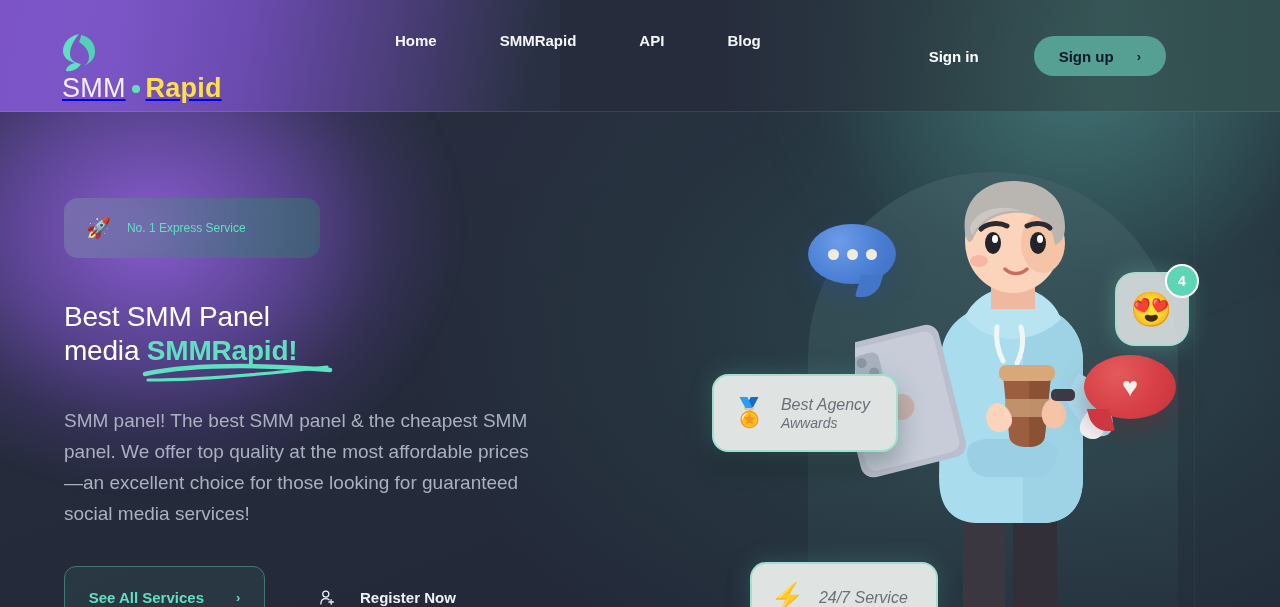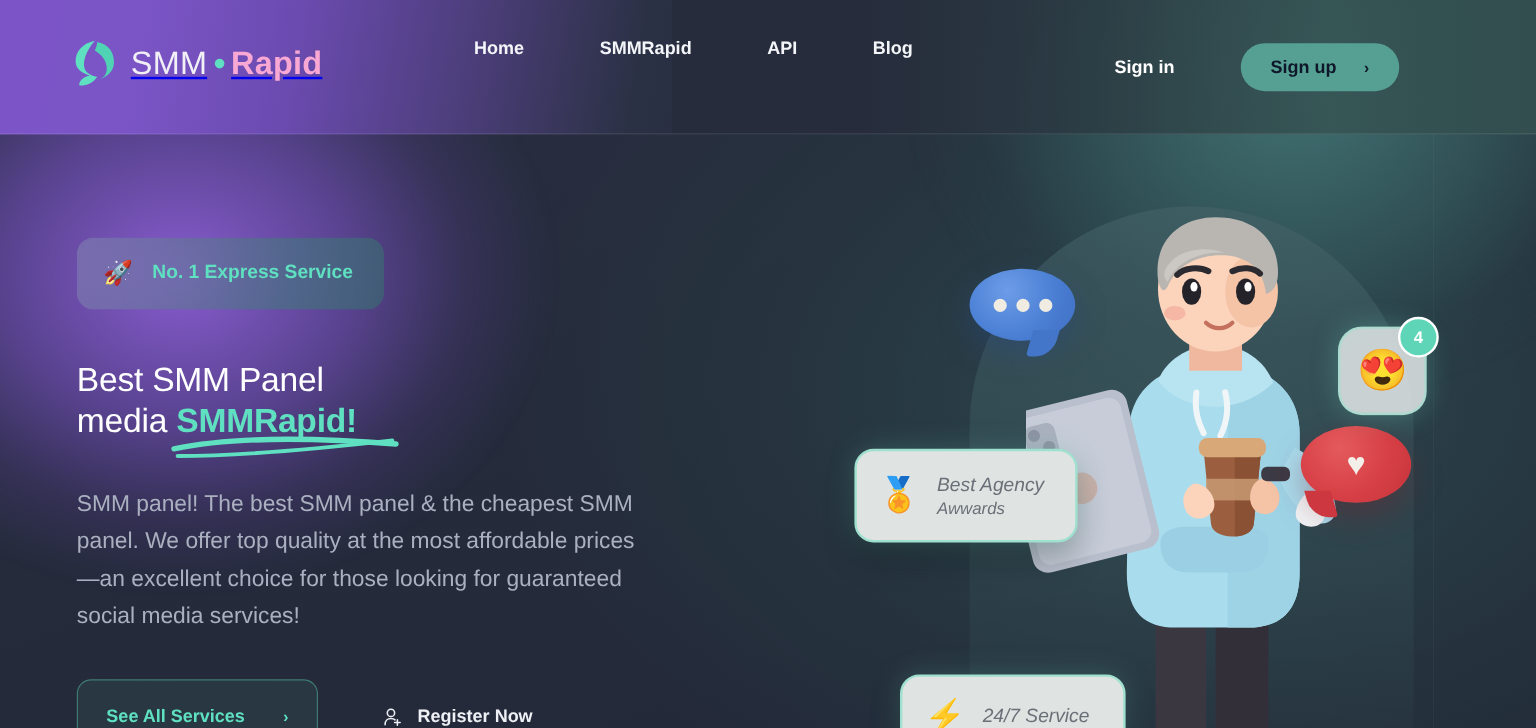"SMM" .logo { align-items: center -> flex-start; flex-direction: none -> column; gap: 13px -> none }
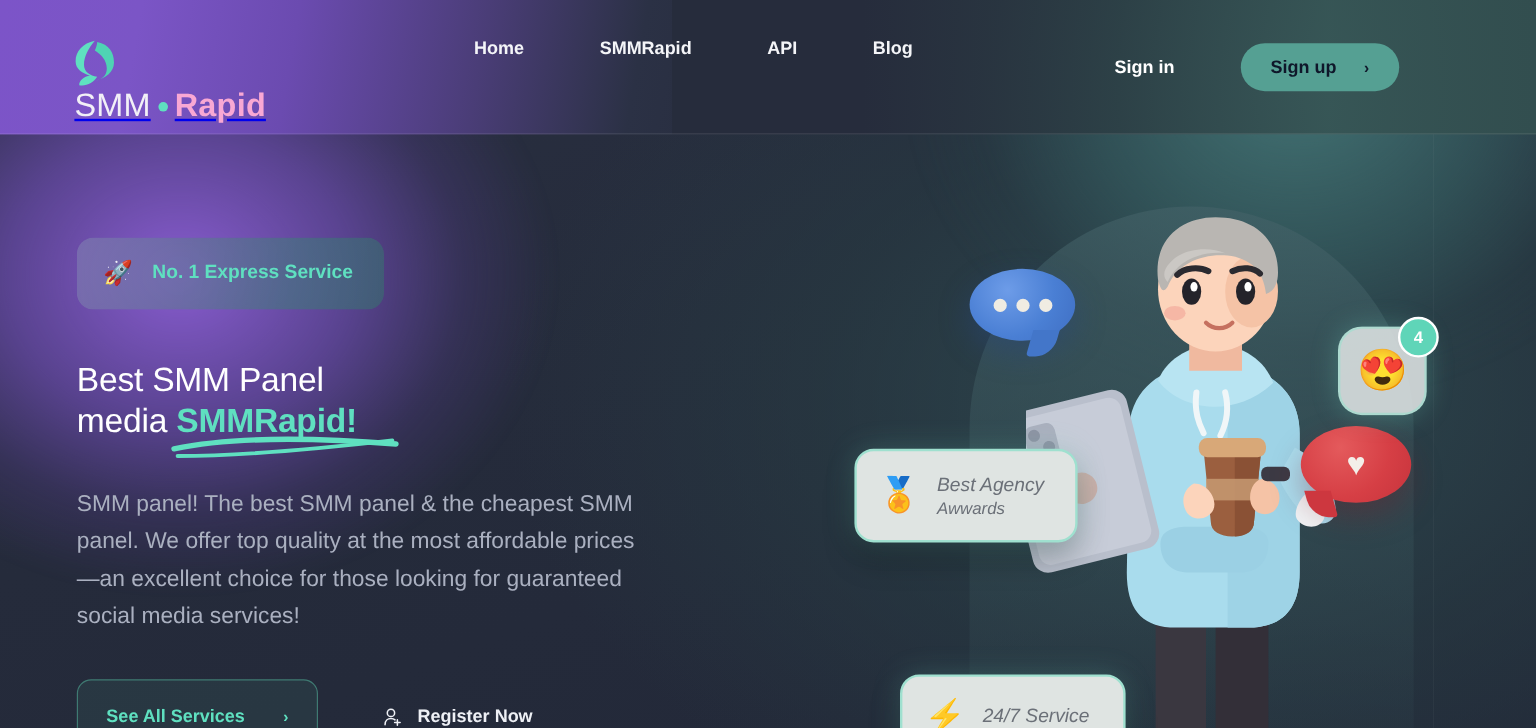"Rapid" .logo-rapid { color: #f9a8d4 -> #fde047 }
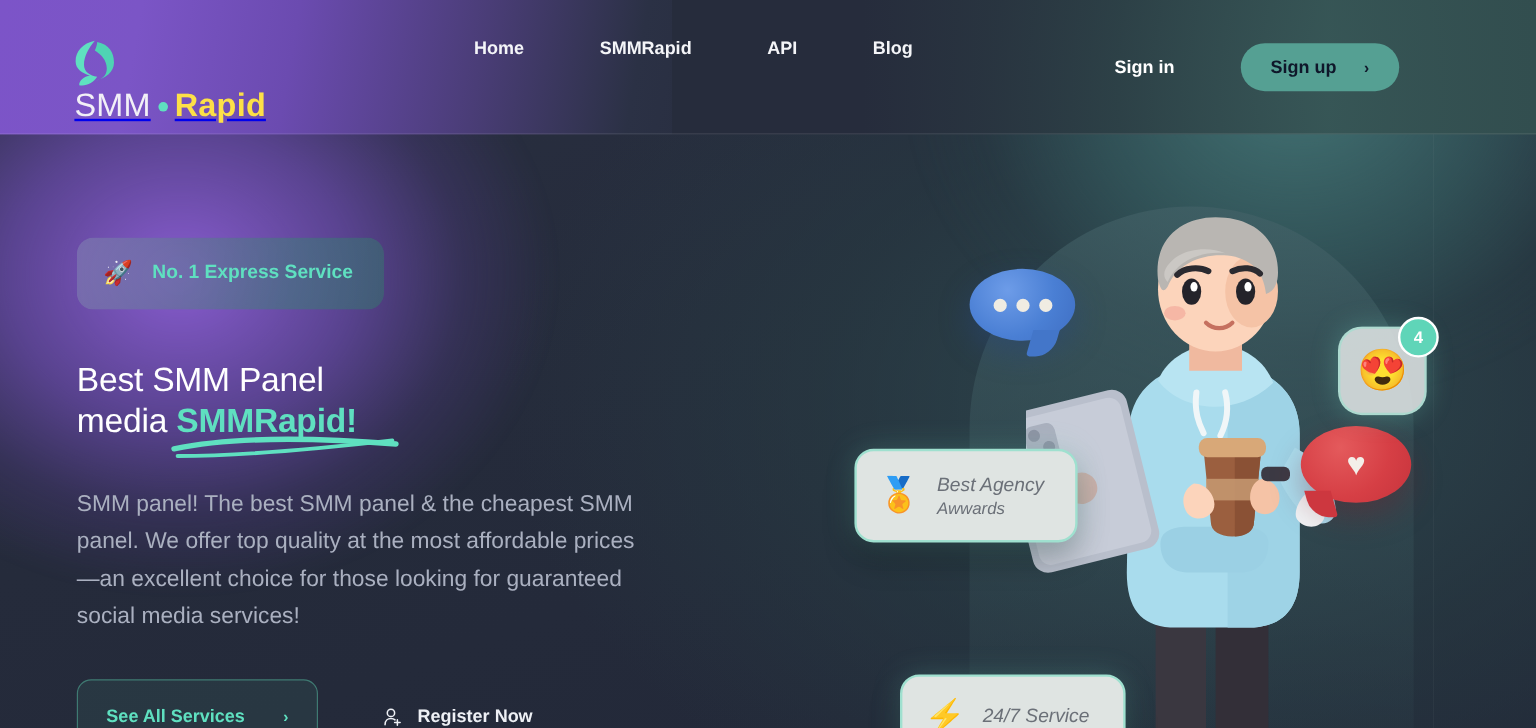"No. 1 Express Service" .badge-text { font-size: 16px -> 12px; font-weight: 700 -> 400 }
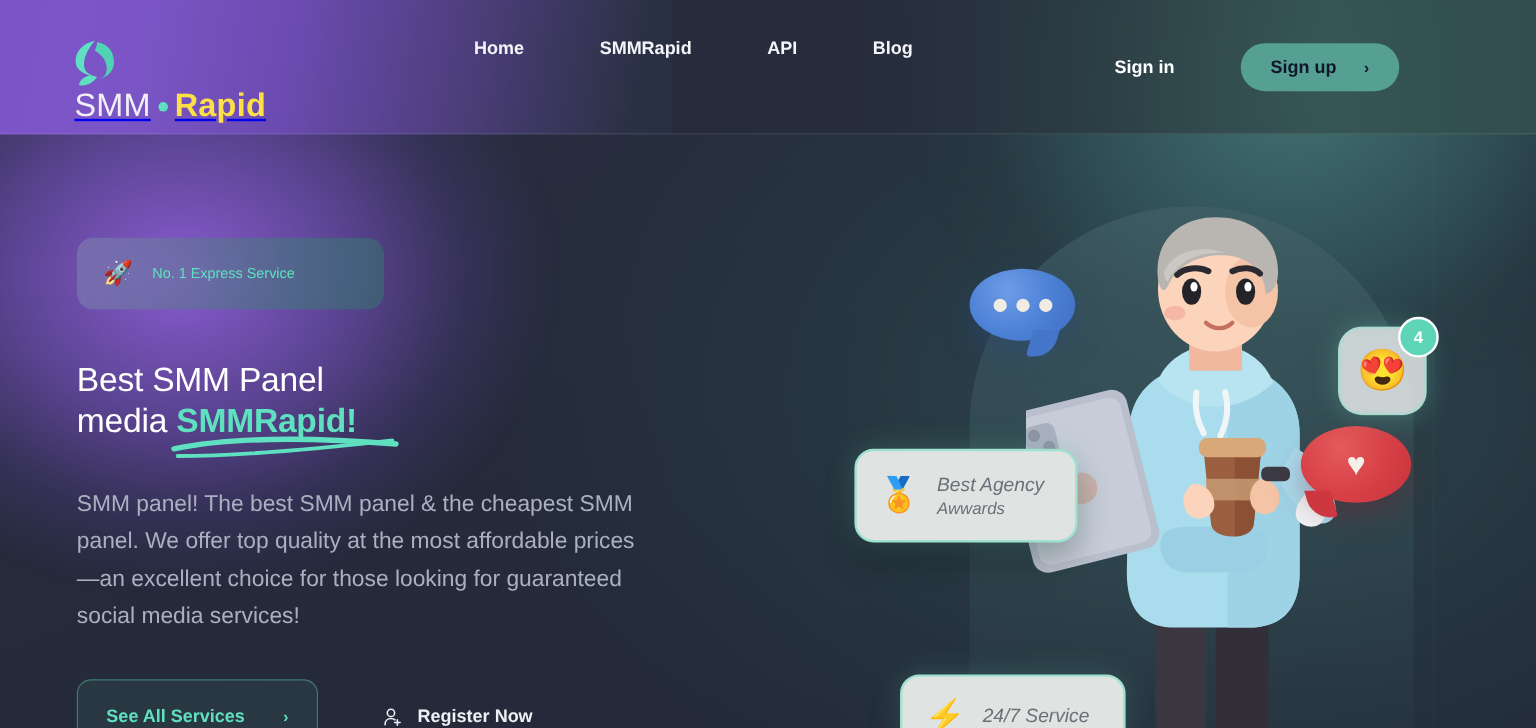"Register Now" .link-register { gap: 12px -> 24px }
